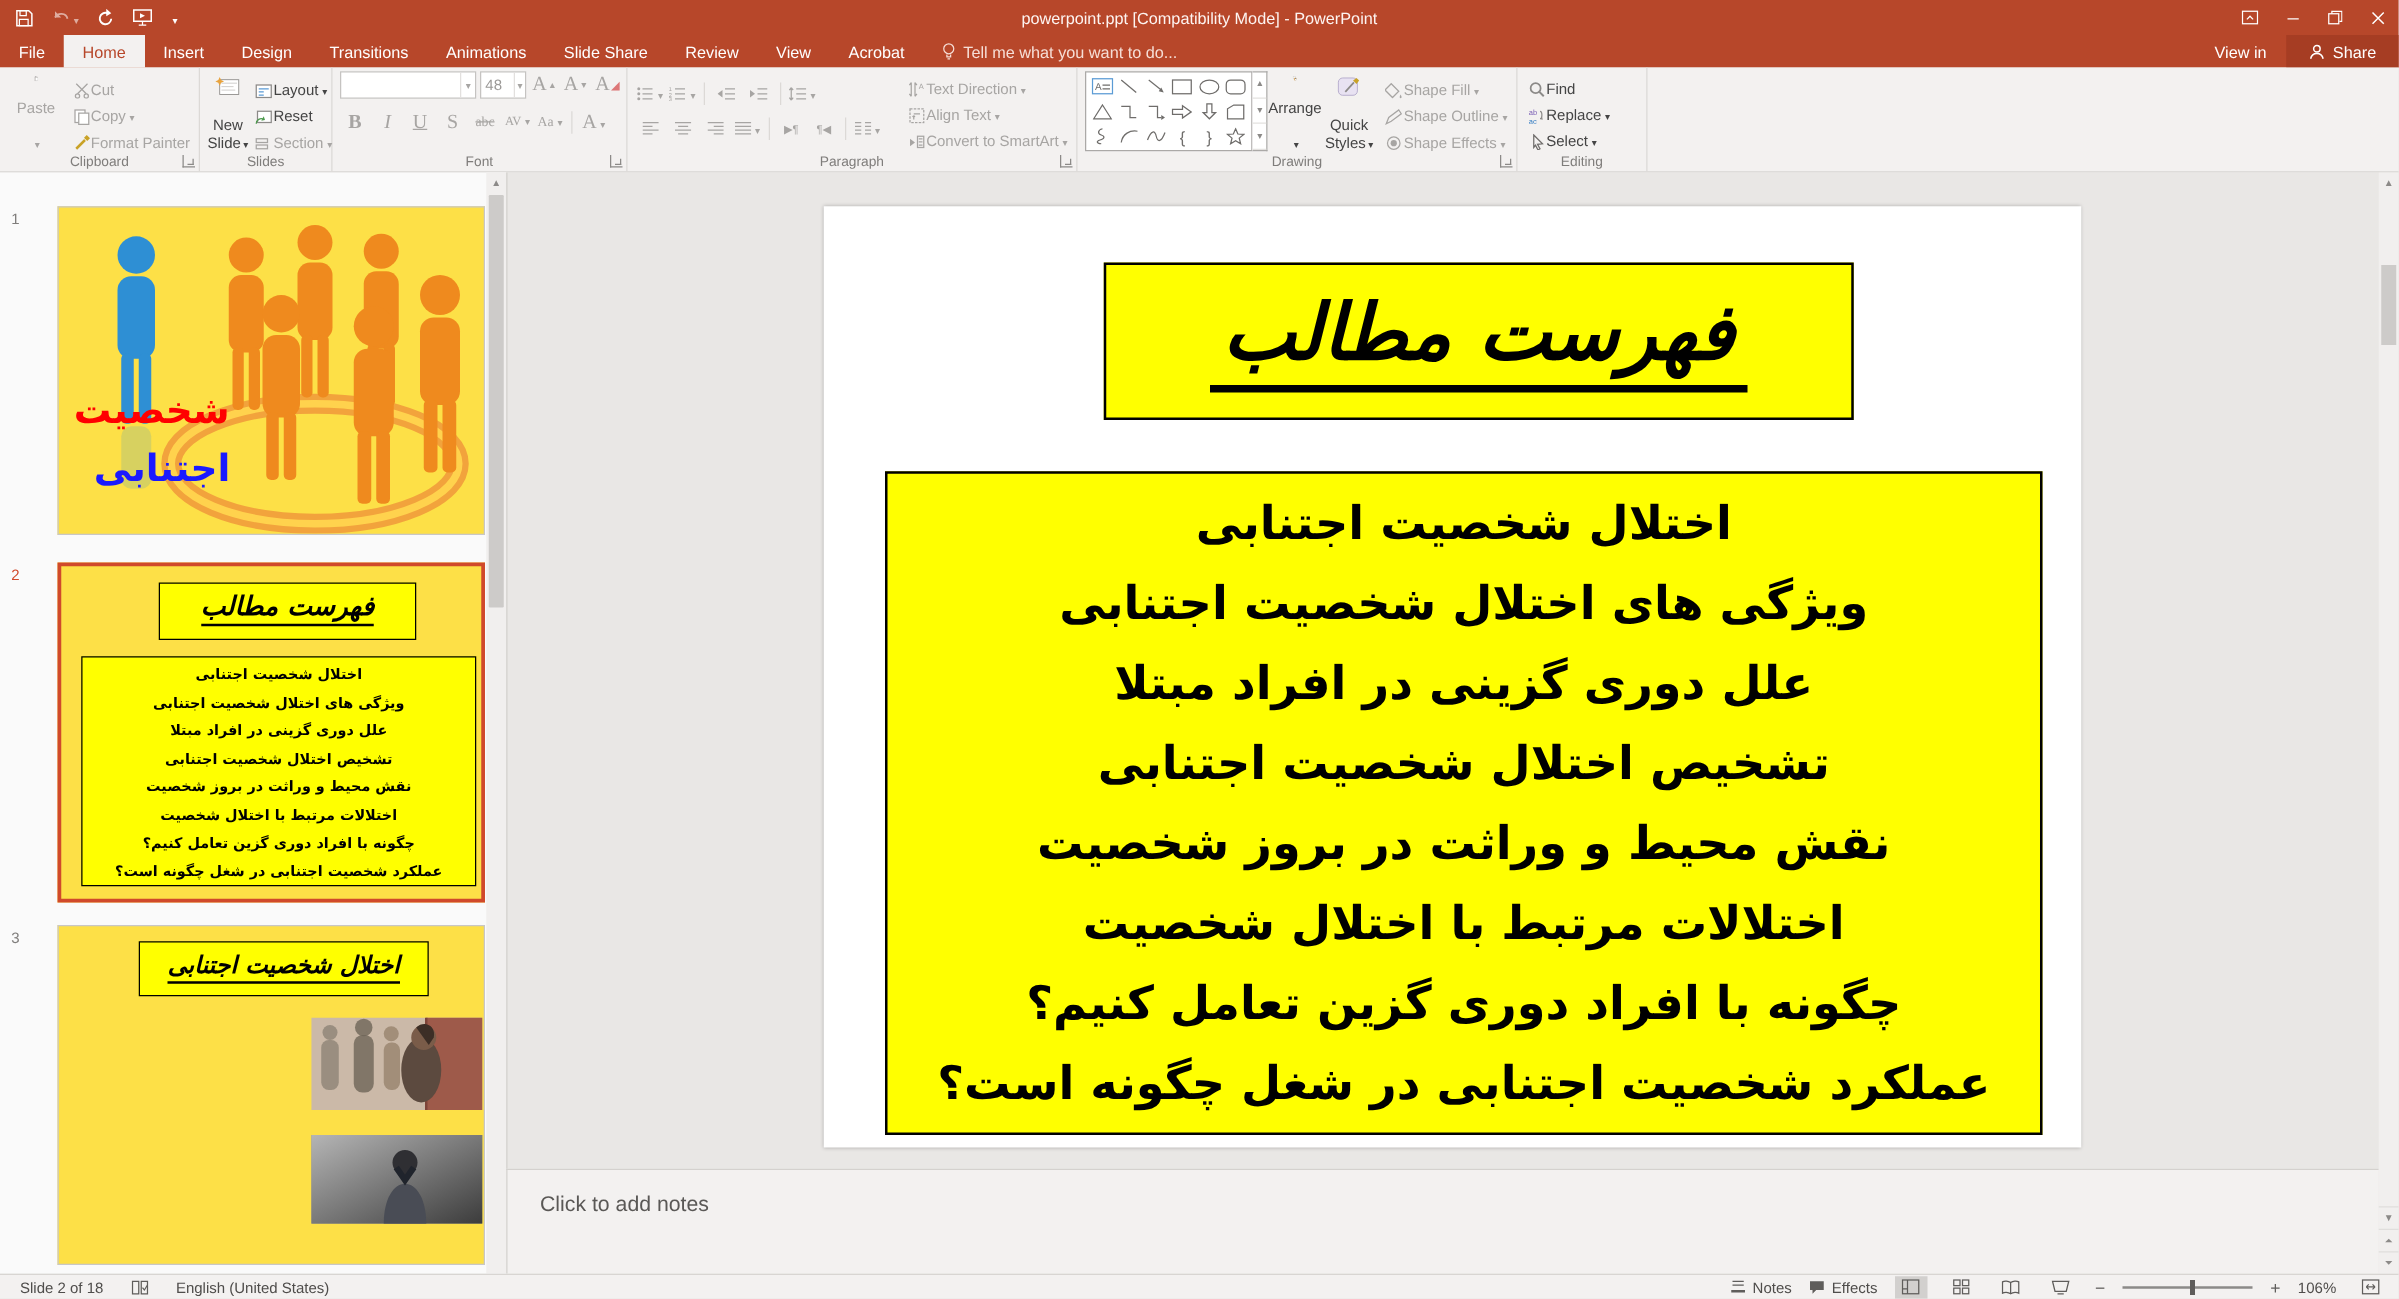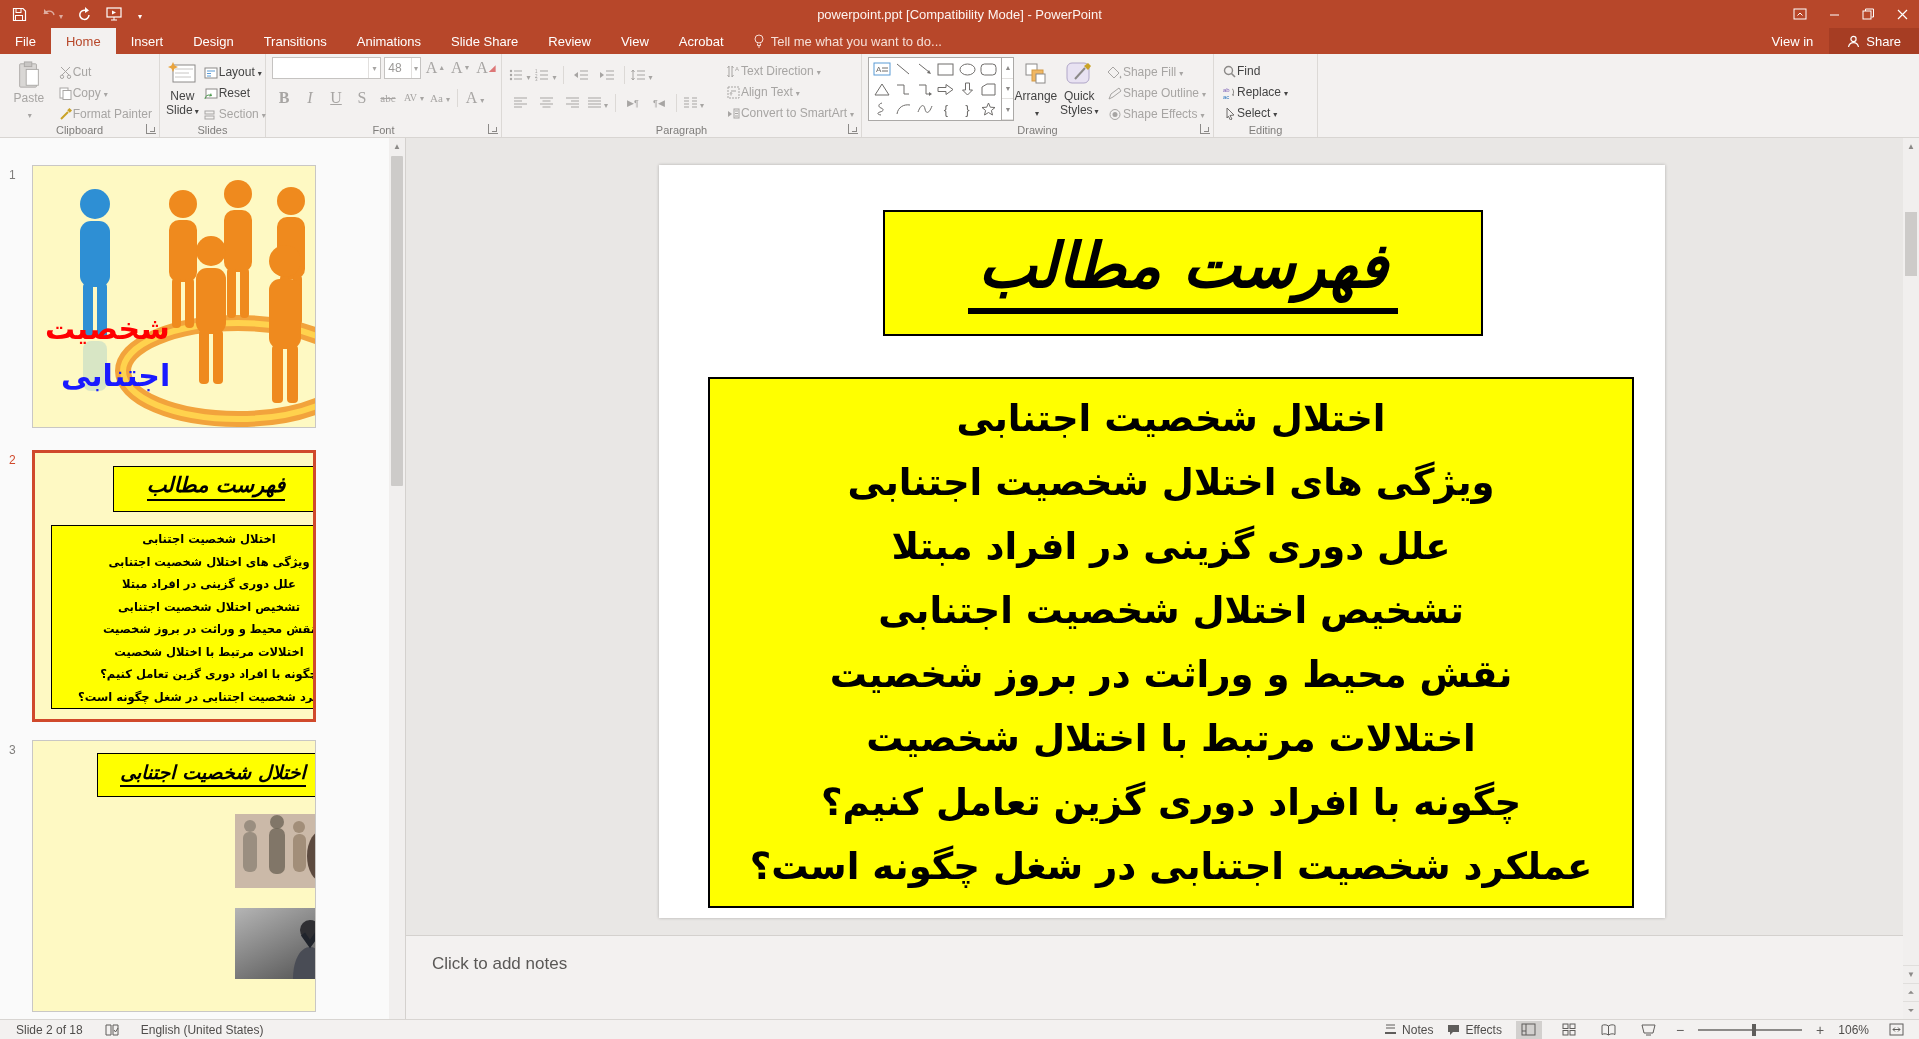"Paste" .bigbtn { gap: 2px -> 14px }
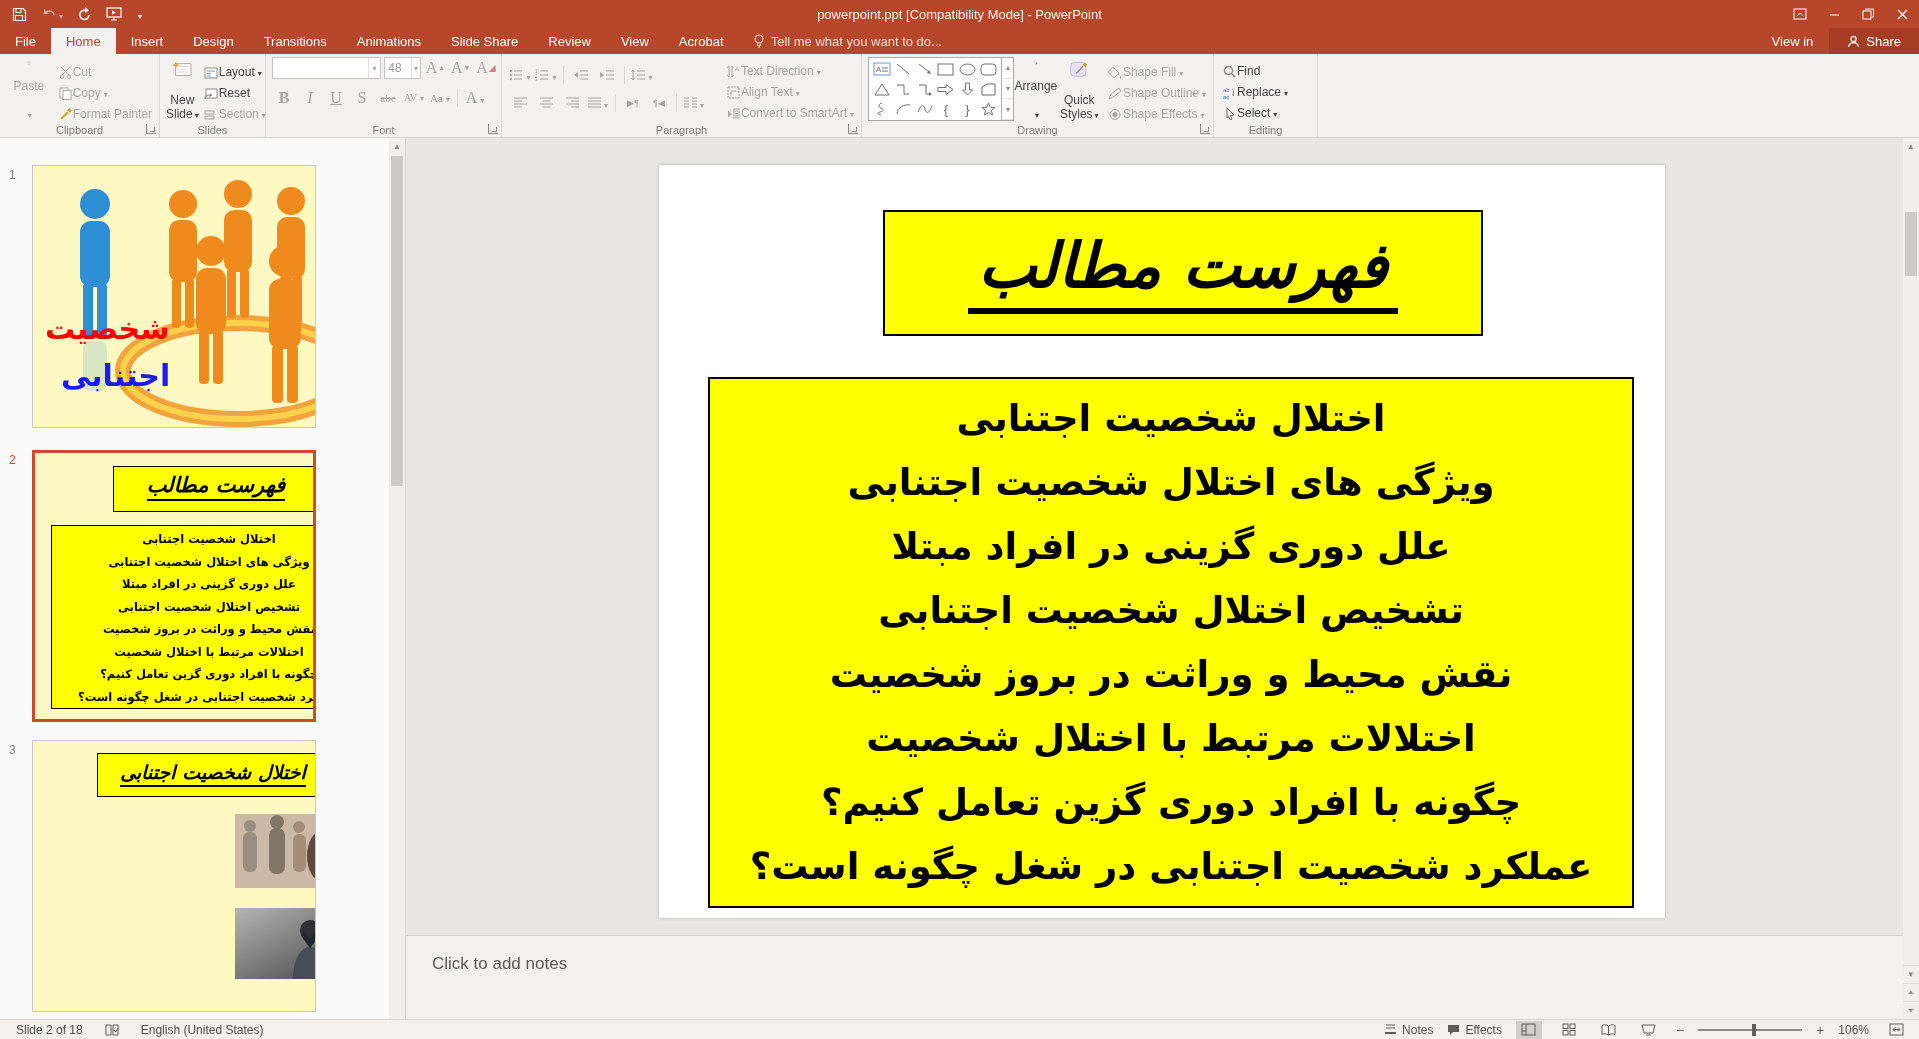"شخصیت" .thumbframe { background: #fef9c3 -> #fde047; left: 32px -> 46px; width: 284px -> 342px }
